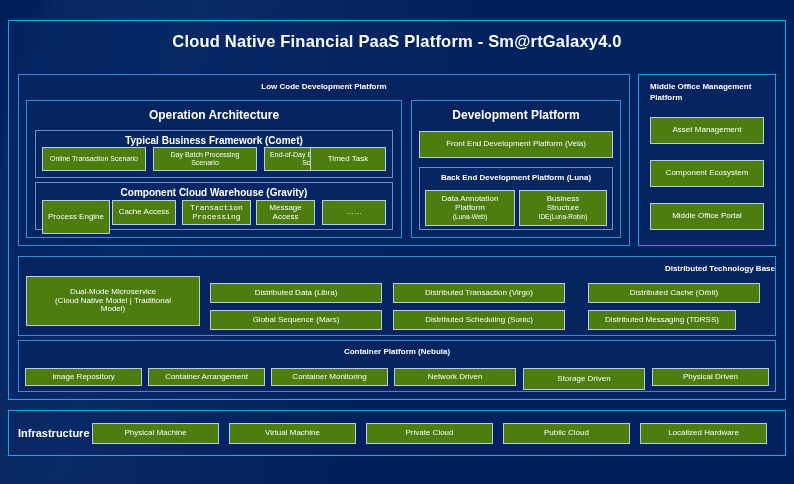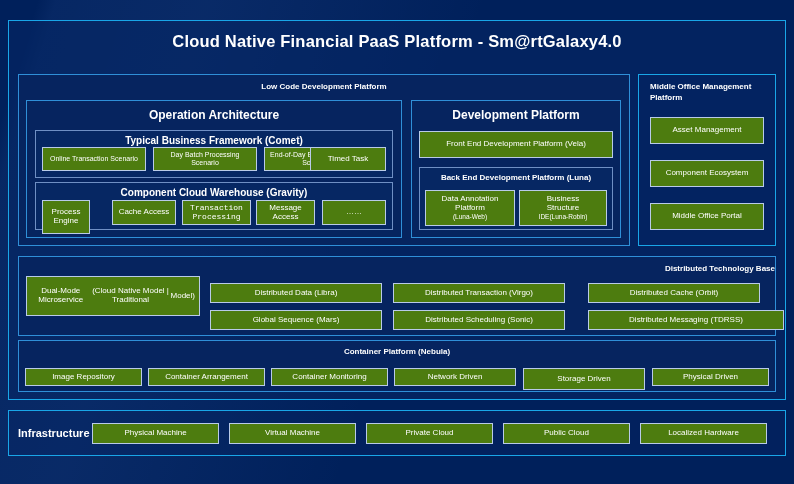"Process Engine" div.chip { width: 48px -> 68px }
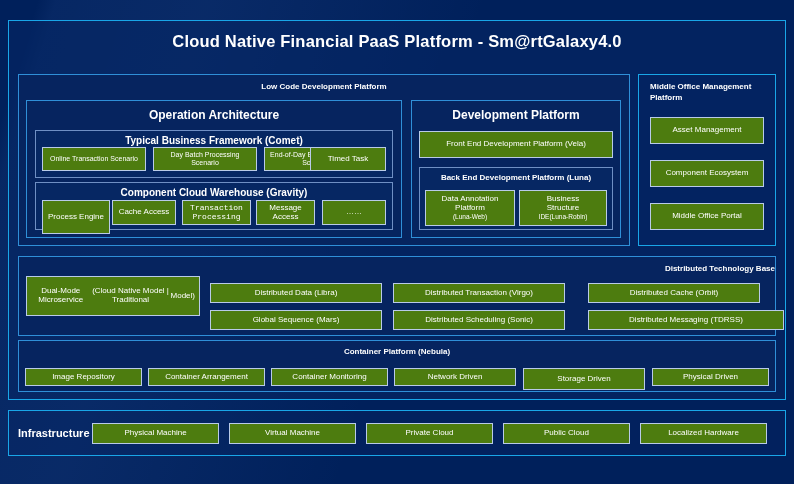"Dual-Mode Microservice" div.chip { flex-direction: row -> column; height: 40px -> 50px }
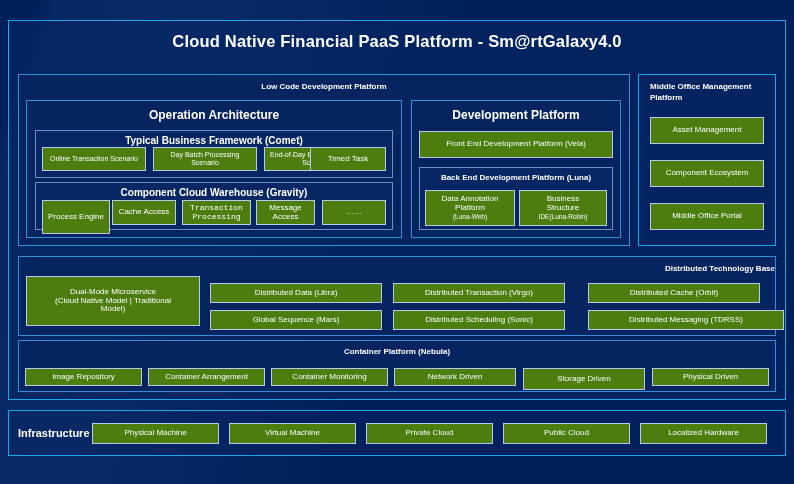"Distributed Messaging (TDRSS)" div.chip { width: 196px -> 148px }
